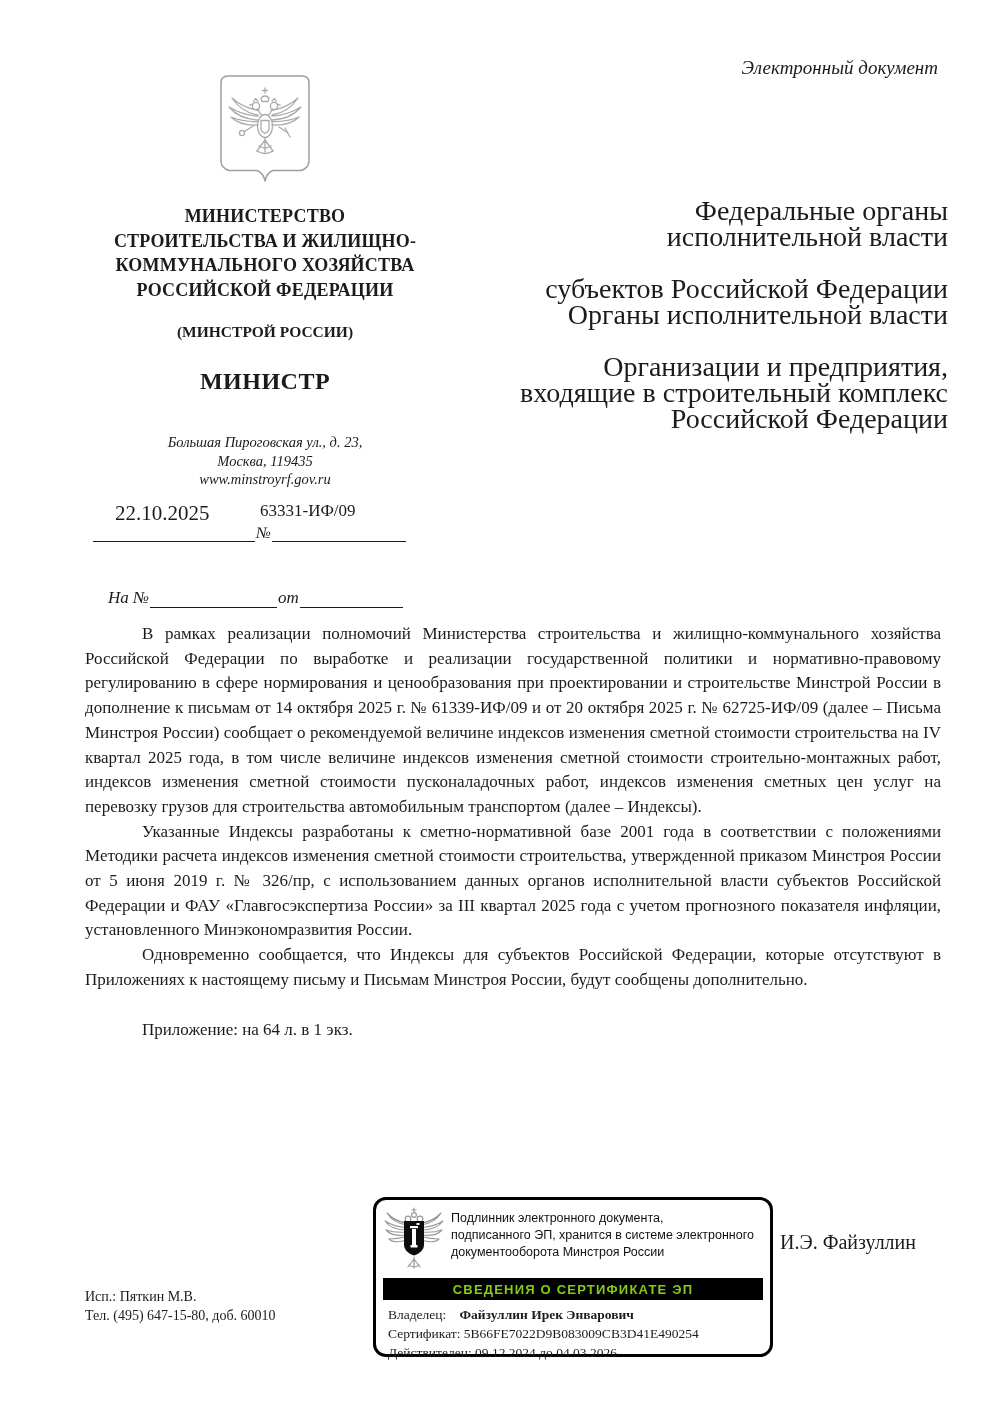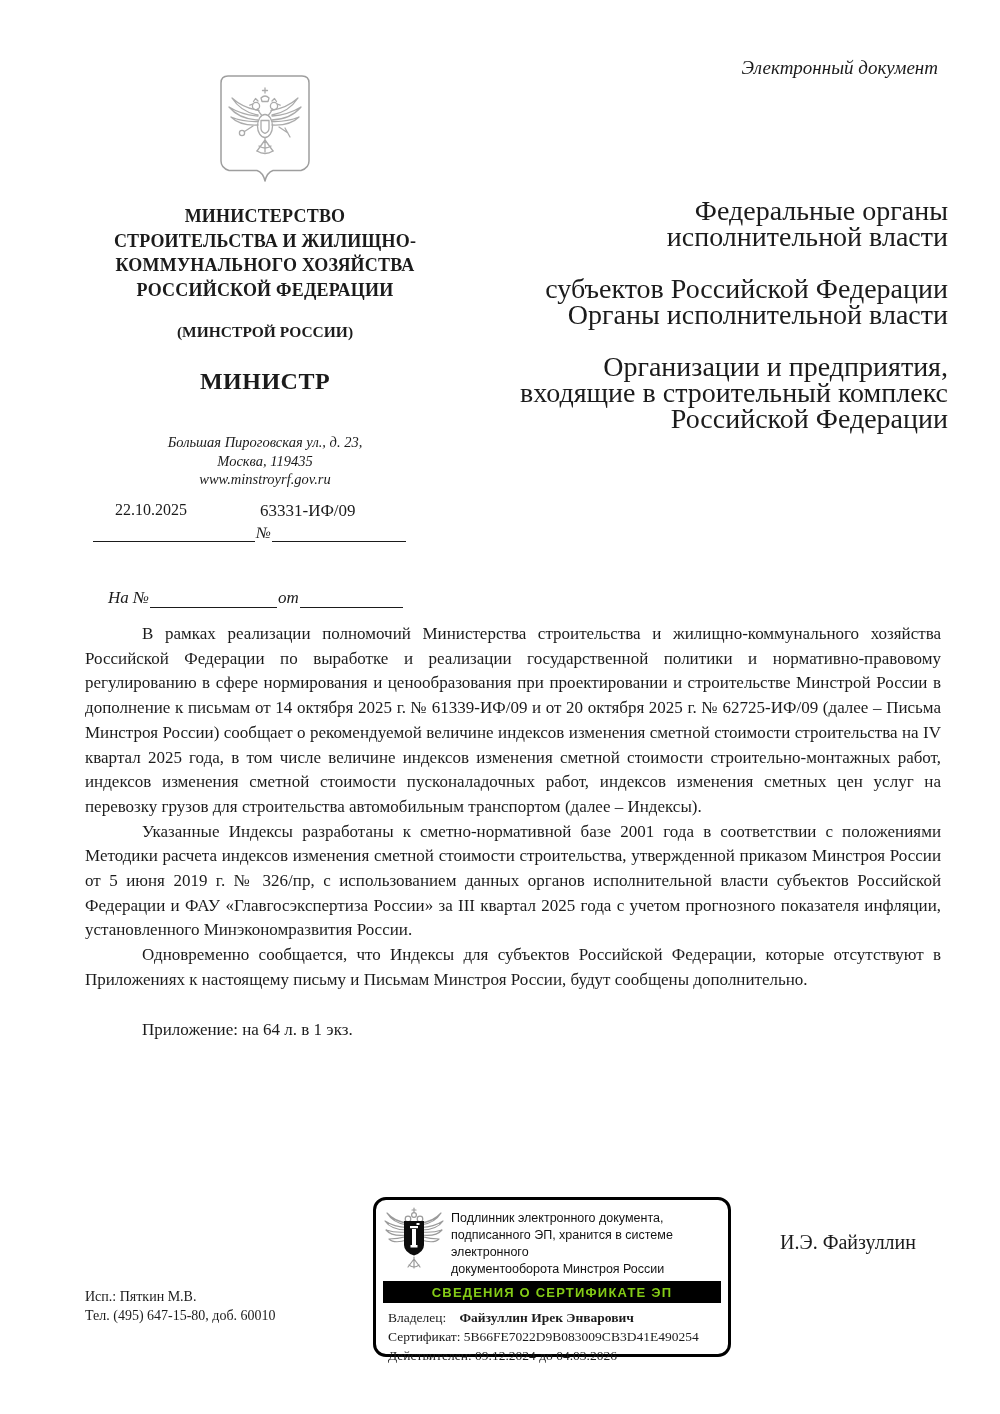"22.10.2025" .doc-date { font-size: 16px -> 21px }
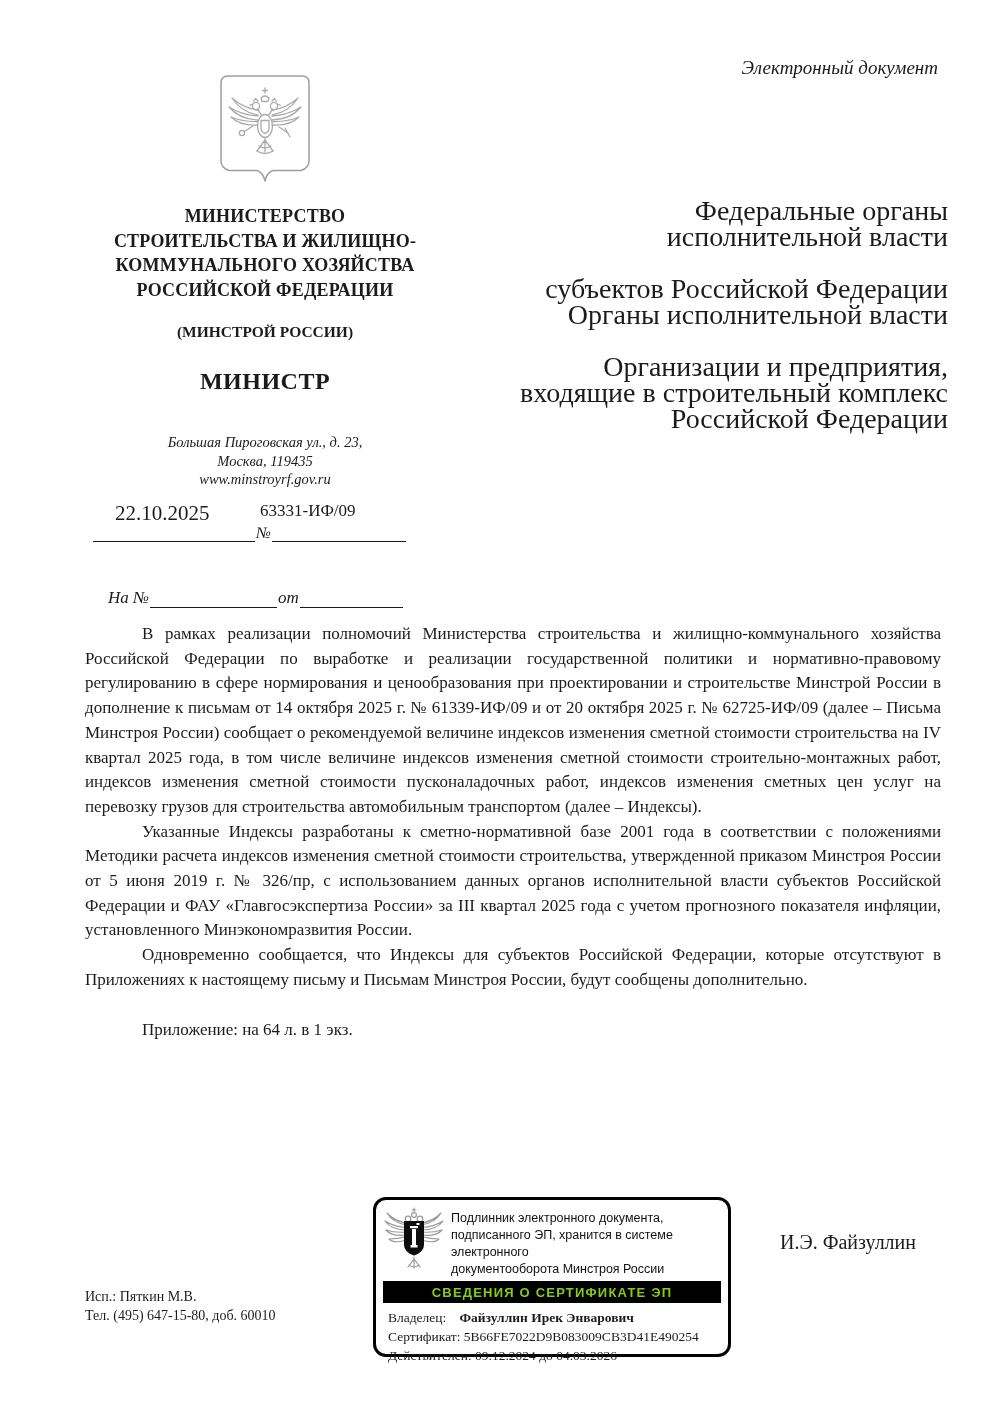"Подлинник электронного документа," .stamp-box { width: 358px -> 400px }
